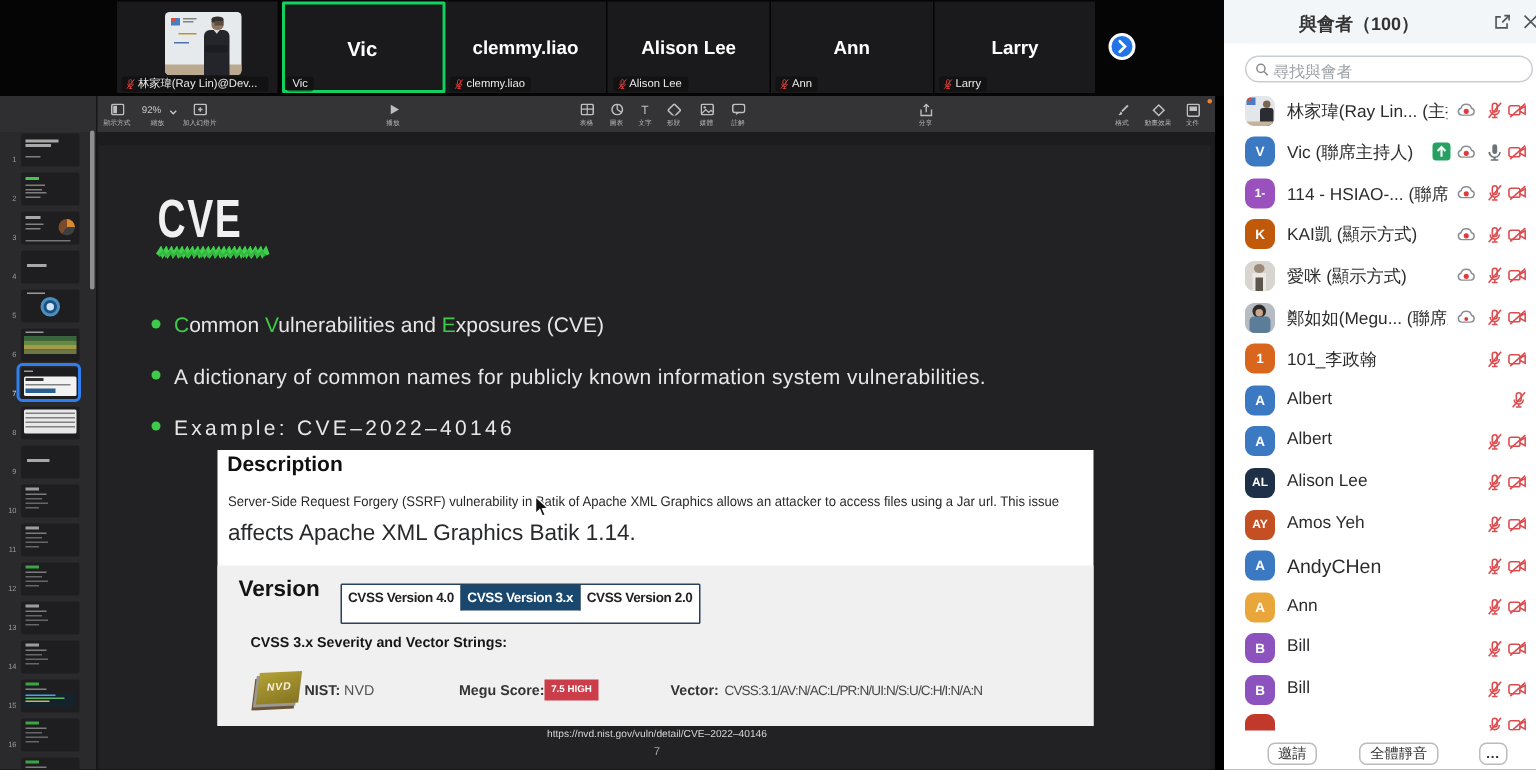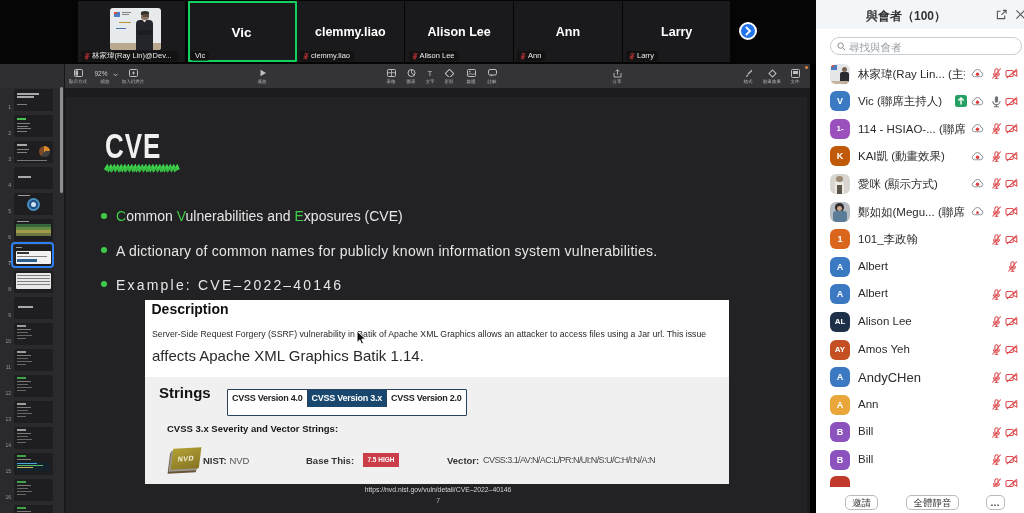"KAI凱 (動畫效果)" div { text: 動畫效果 -> 顯示方式 }
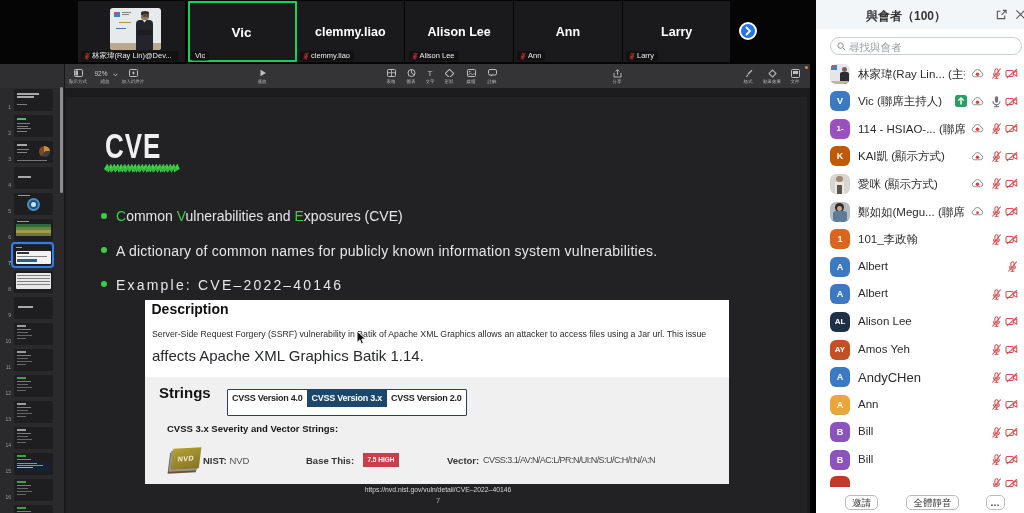"Strings" div { text: Strings -> Version }
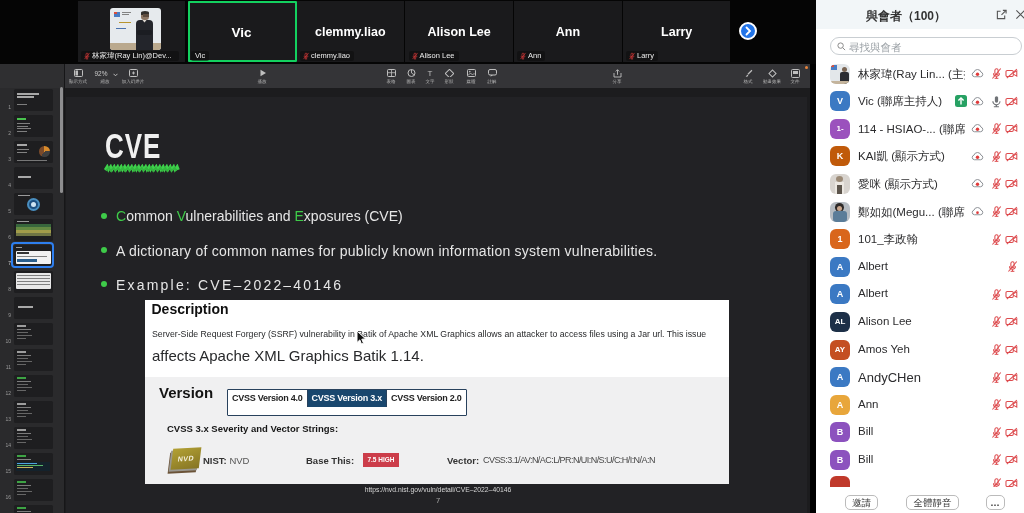"Base This:" div { text: Base This -> Megu Score }
